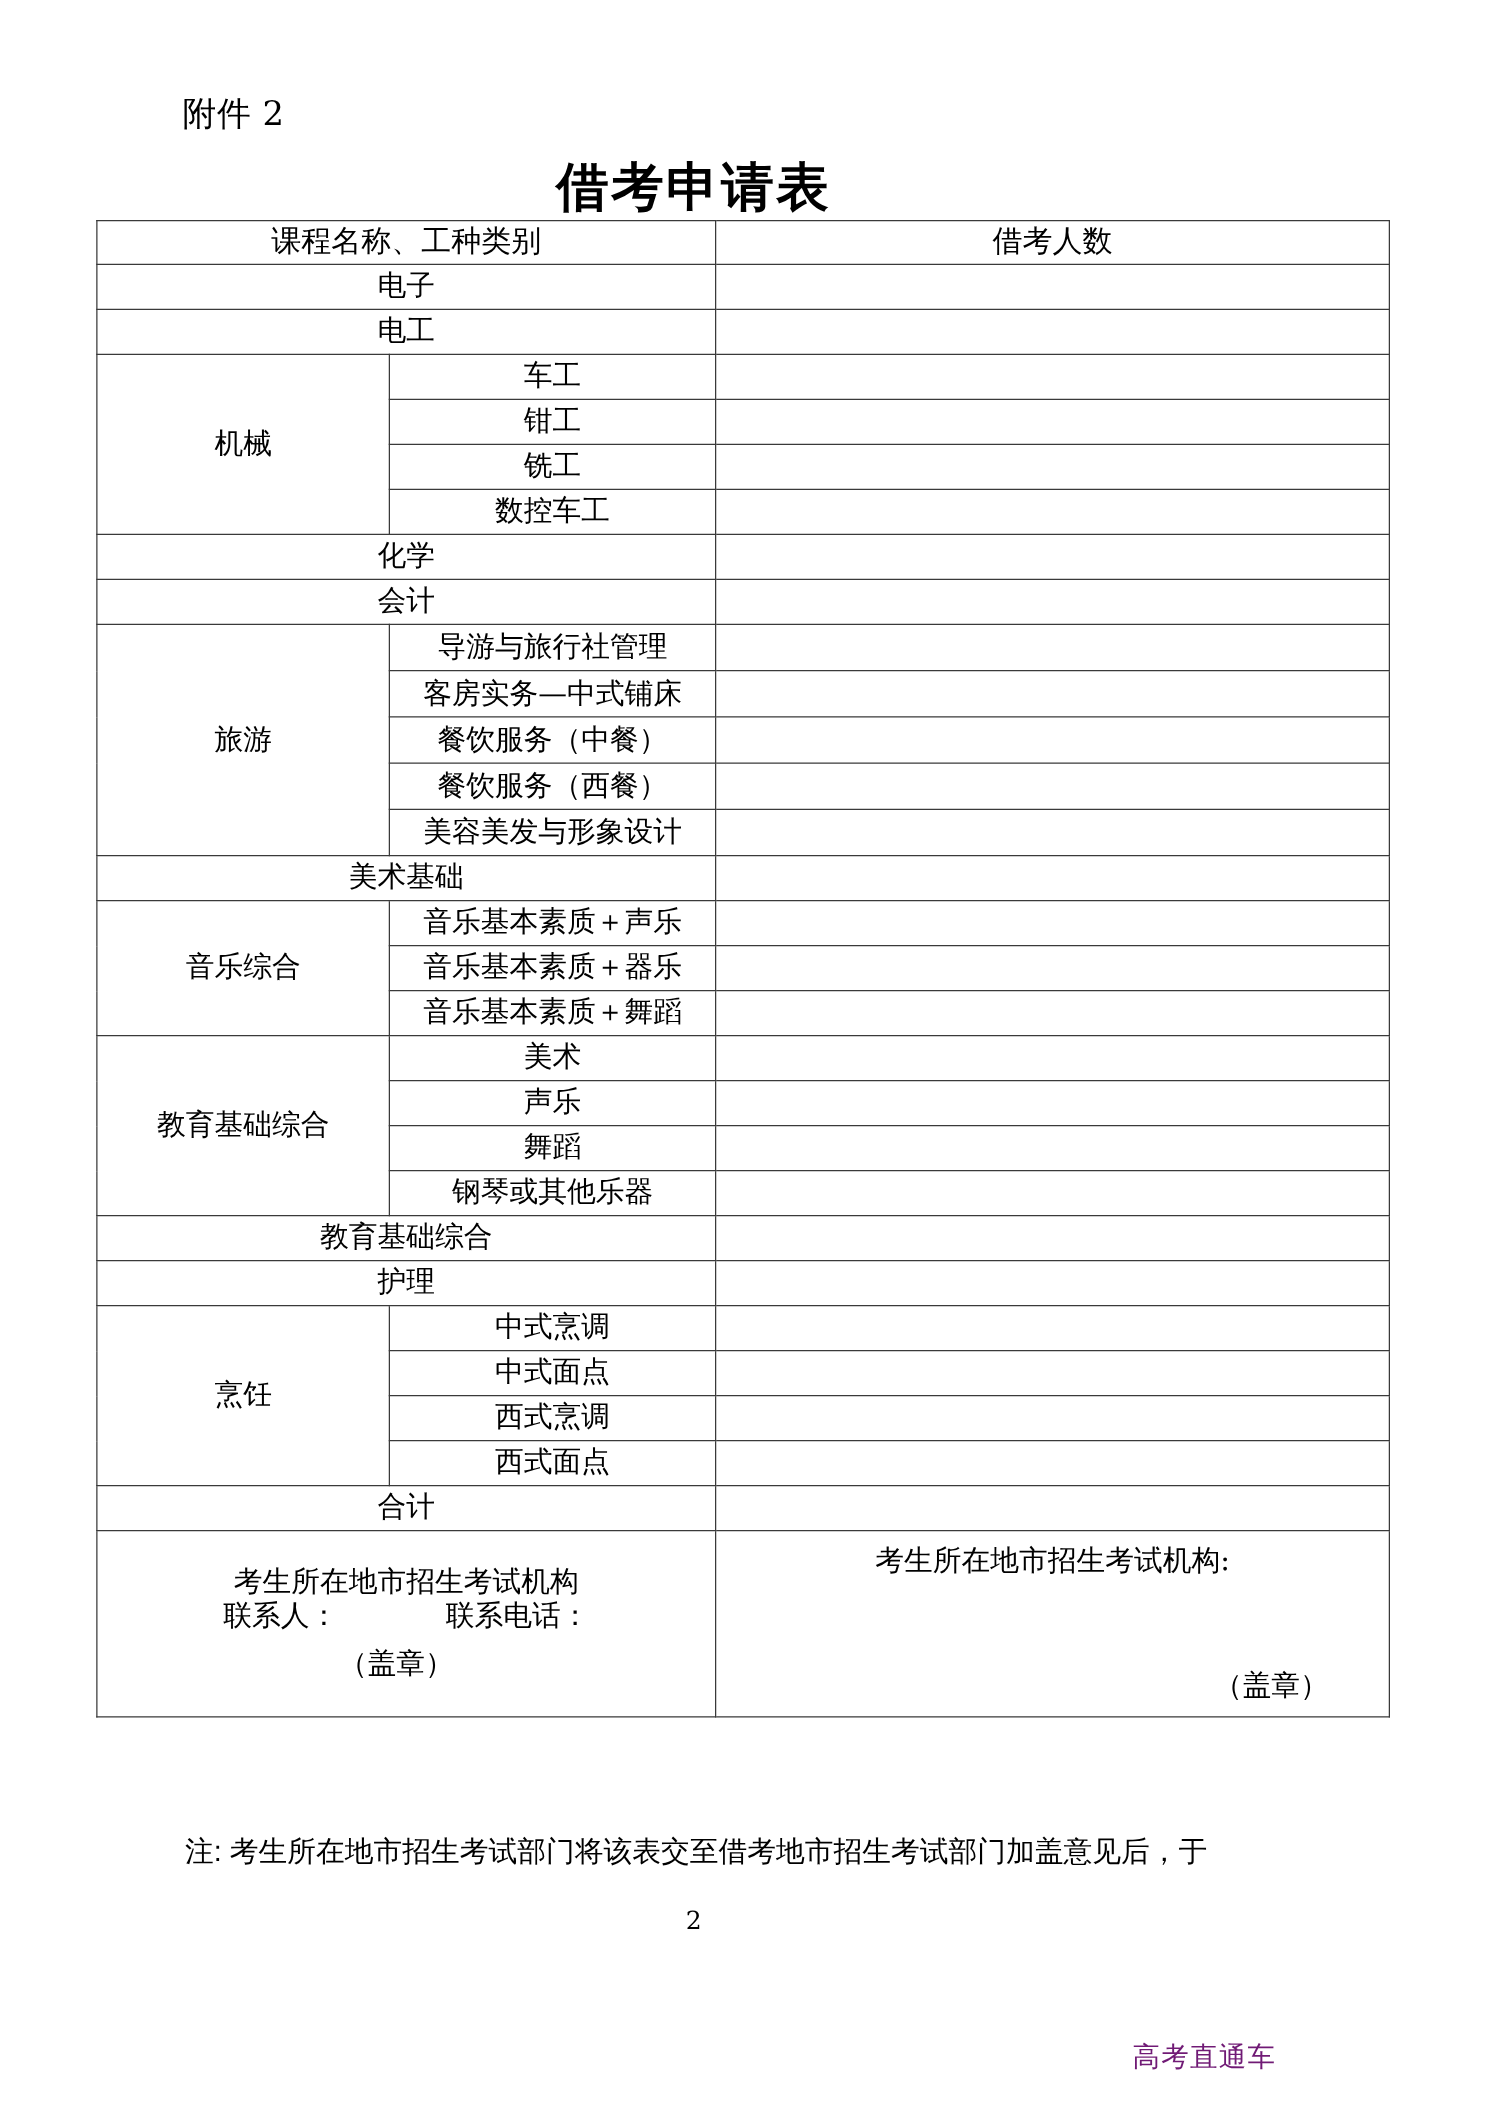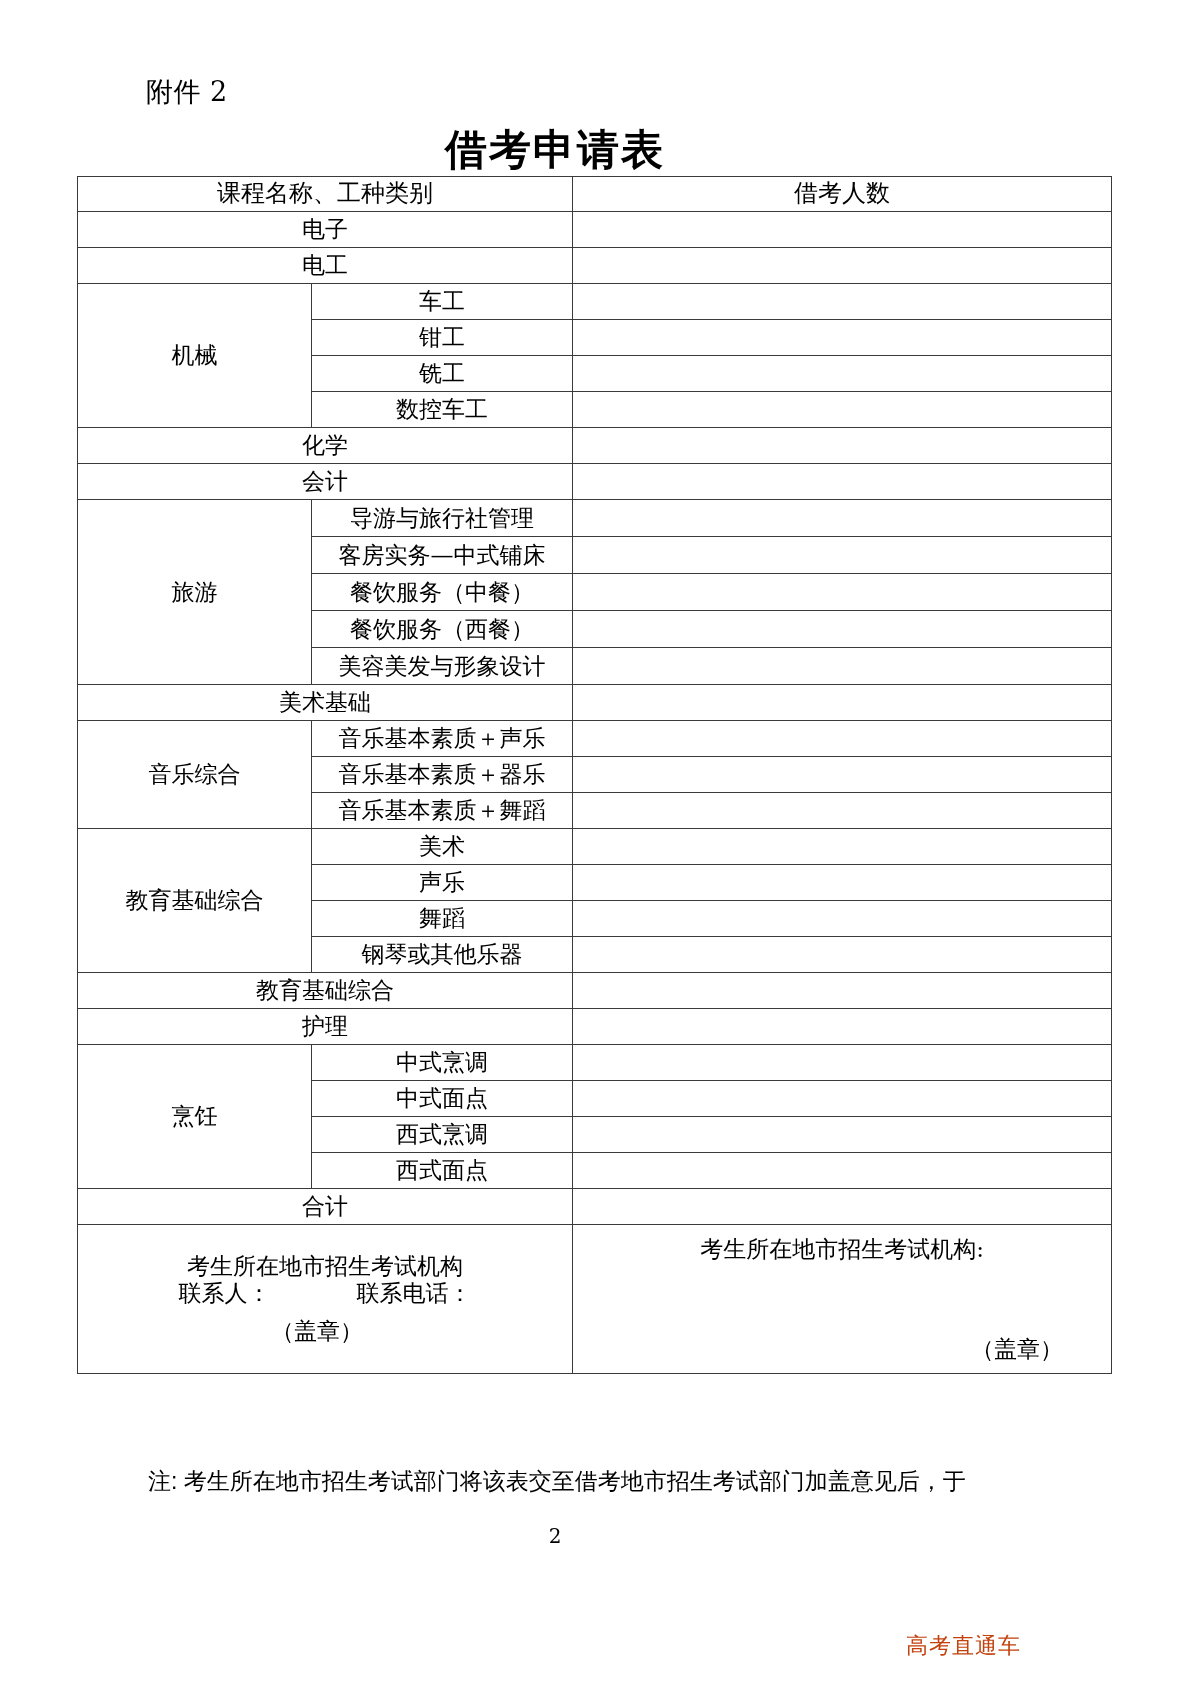"高考直通车" .watermark { color: #c2410c -> #701a75 }
